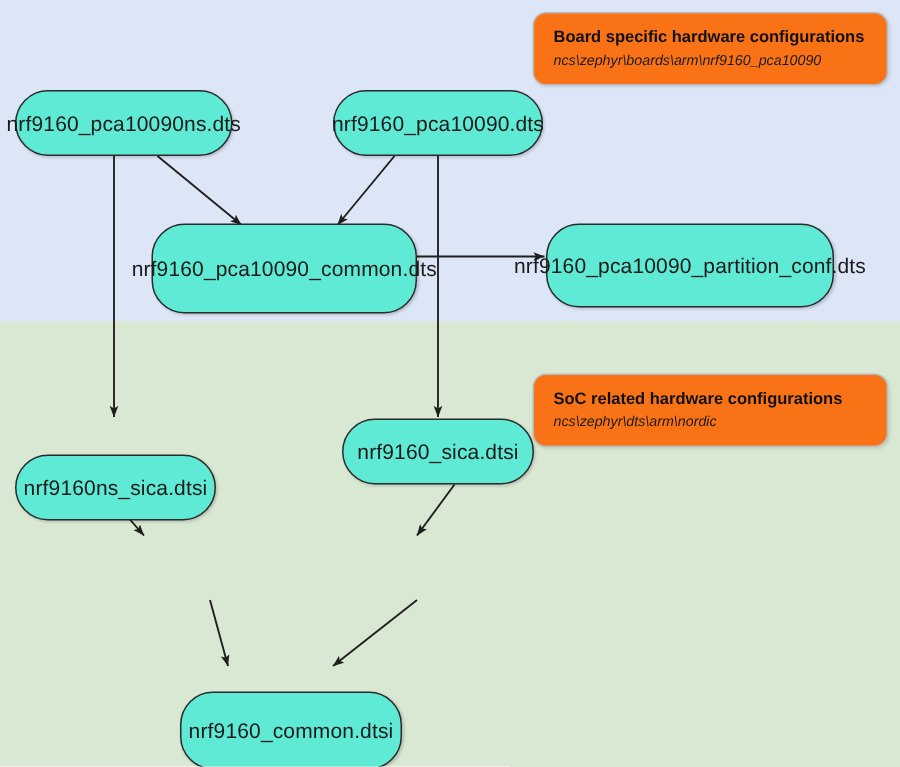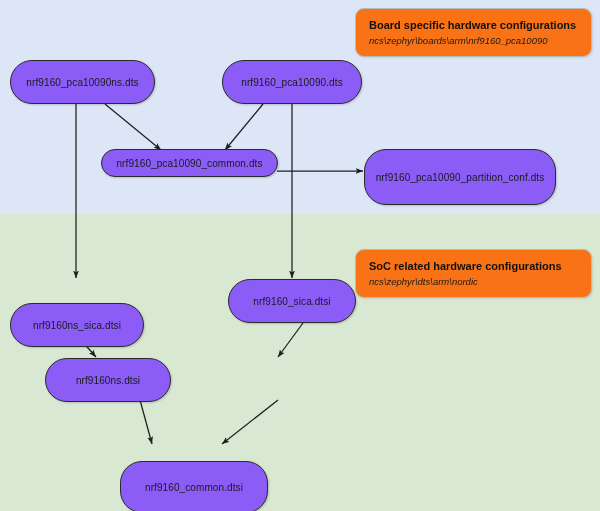"nrf9160_pca10090ns.dts" .node { background: #8b5cf6 -> #5eead4; font-size: 10px -> 14px }
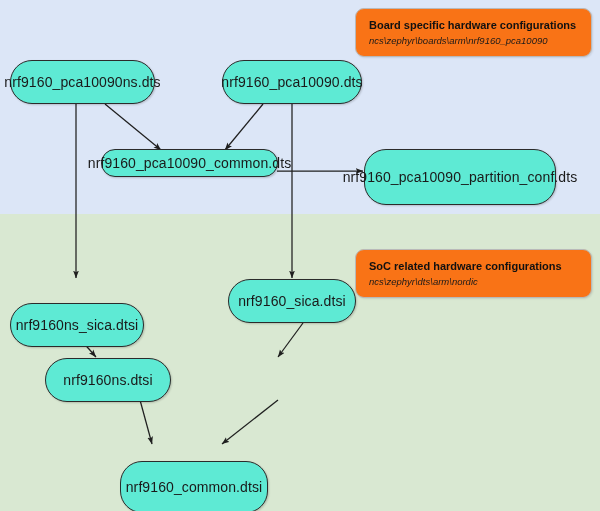"nrf9160_pca10090_common.dts" div.node { height: 28px -> 60px }
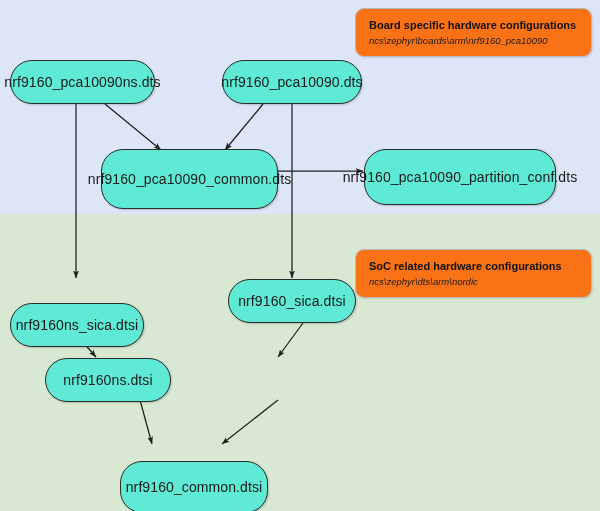"nrf9160ns.dtsi" div.node { html: <div> <span>nrf9160ns.dtsi</span> </div> -> none }
